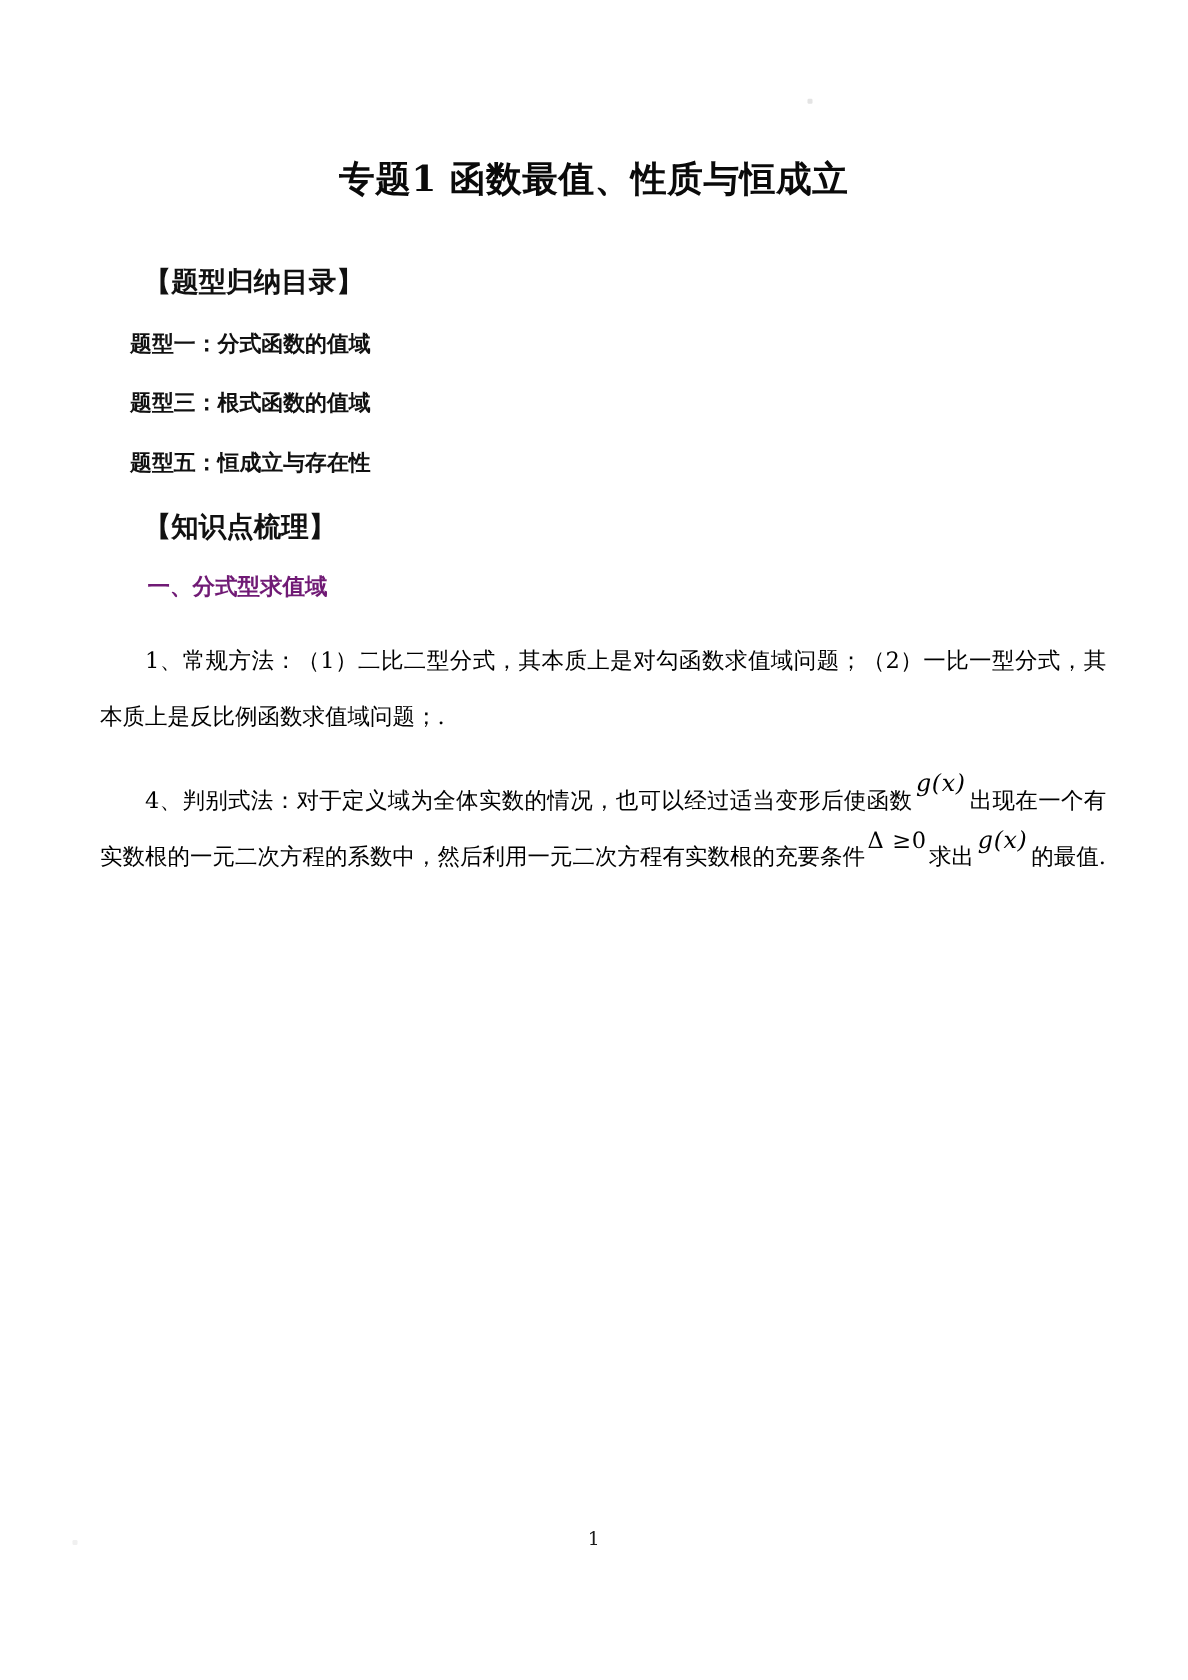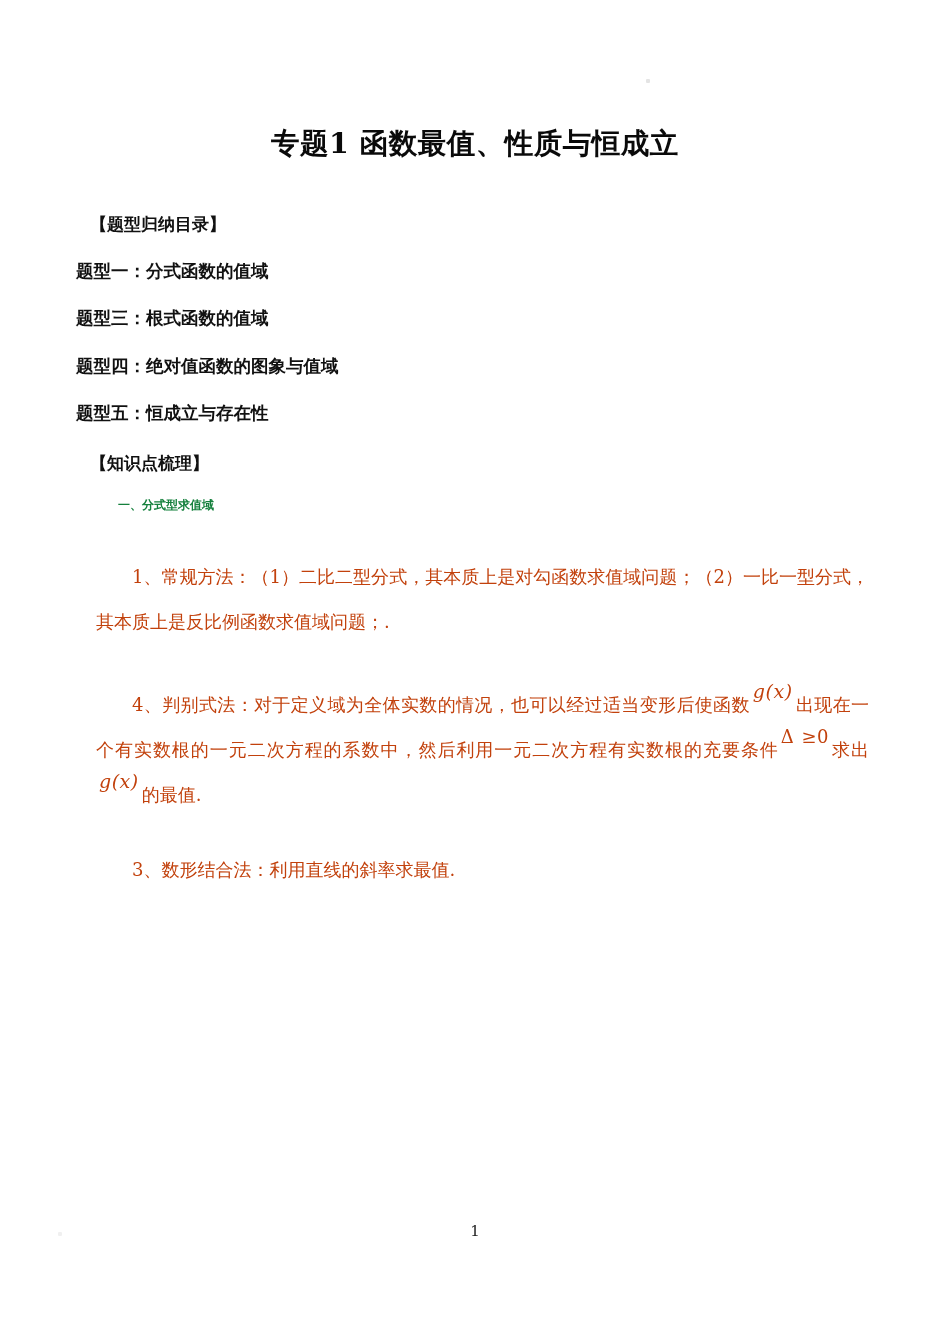"【题型归纳目录】" .section-head { font-size: 17px -> 22px; padding-left: 90px -> 115px }
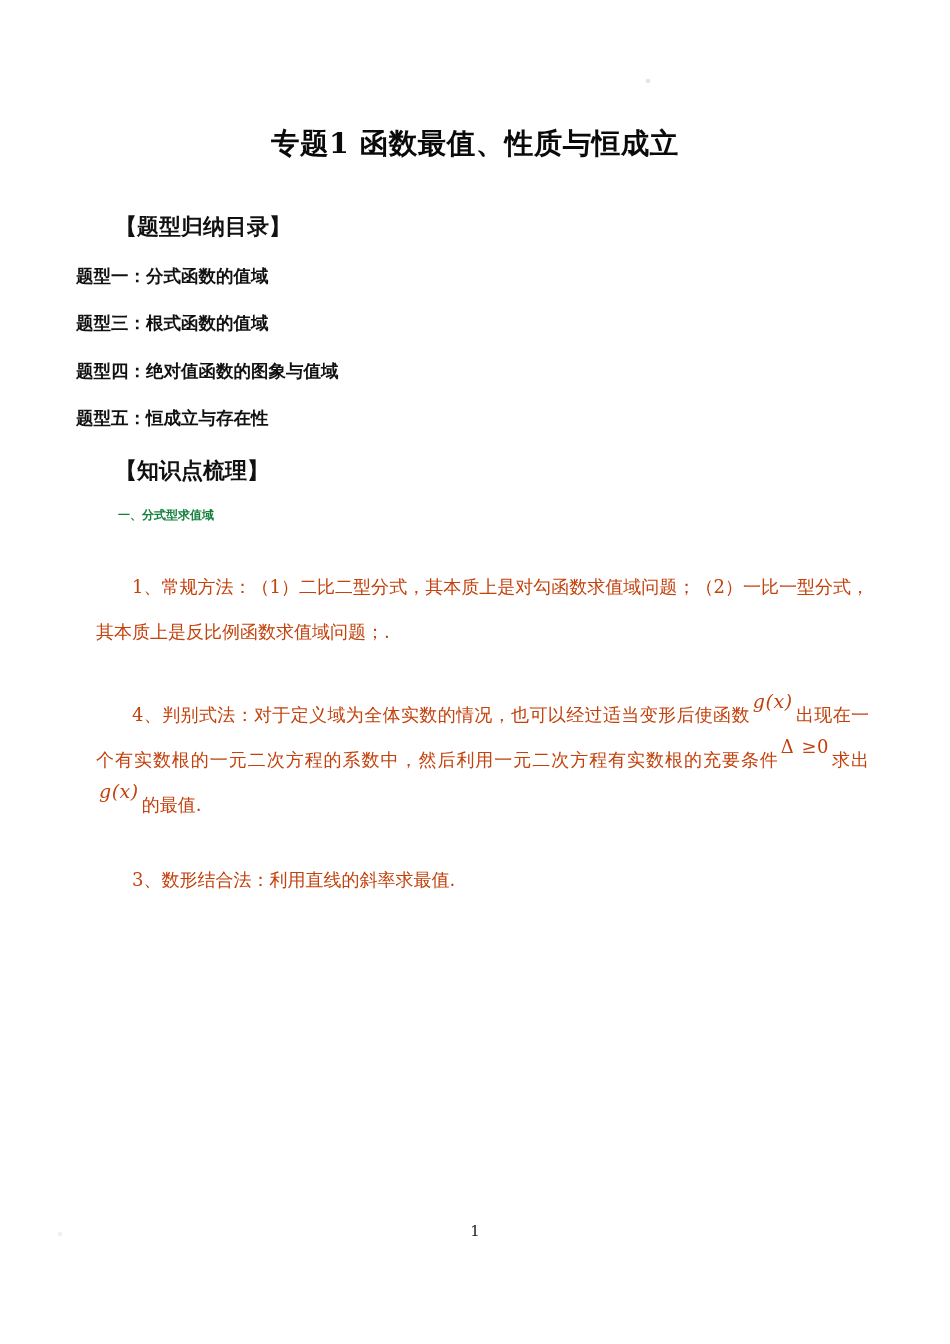"题型一：分式函数的值域" .toc-item { padding-left: 76px -> 104px }
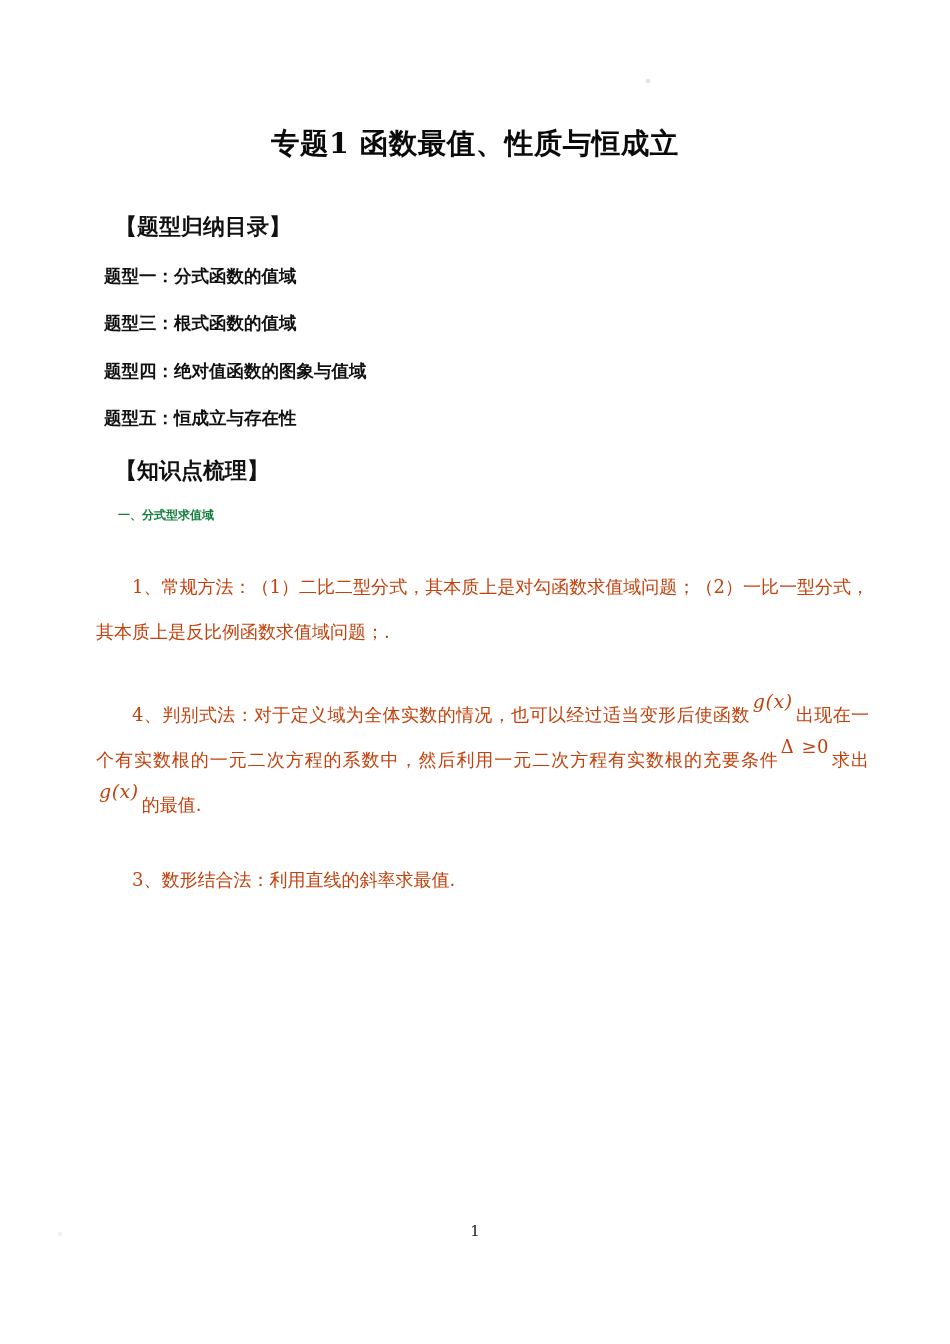"题型四：绝对值函数的图象与值域" p.toc-item { html: <p>题型四：绝对值函数的图象与值域</p> -> none }
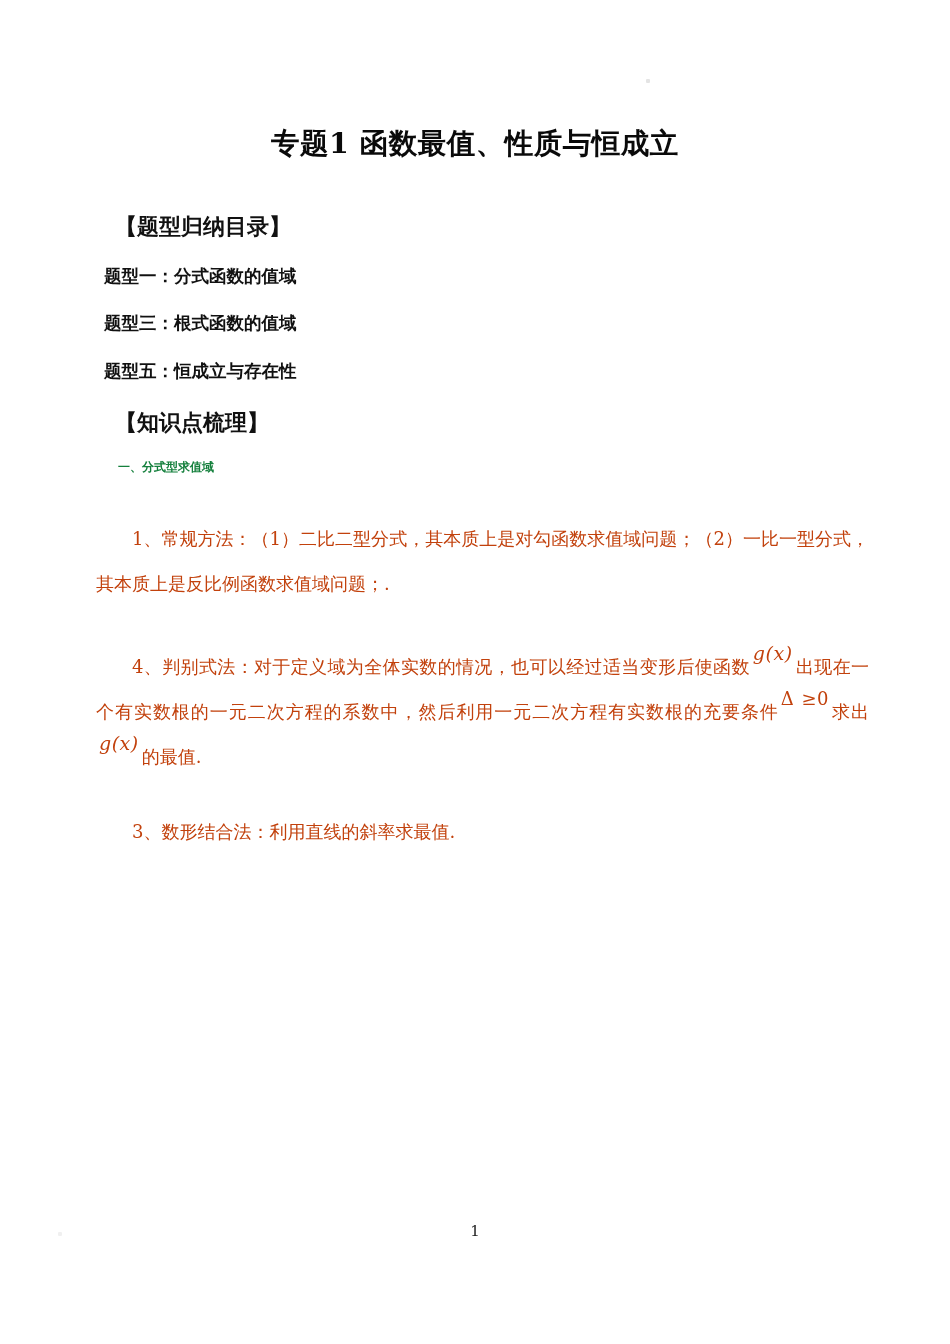"一、分式型求值域" .sub-head { color: #15803d -> #701a75; font-size: 12px -> 18px }
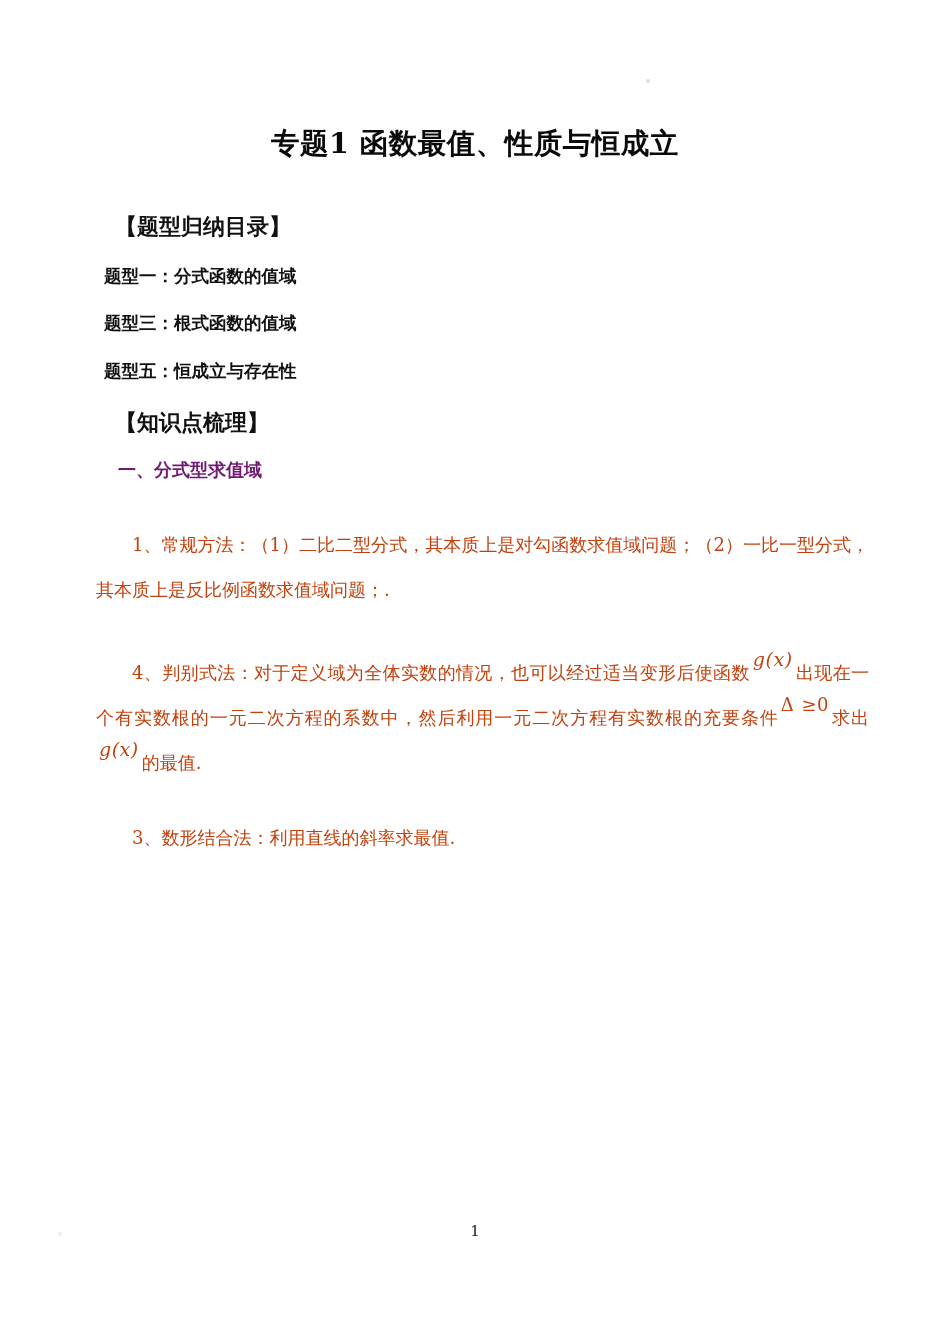"1、常规方法：（1）二比二型分式，其本质上是对勾函数求值域问题；（2）一比一型分" .body-par { color: #c2410c -> #000000; margin: 16px -> 0 }
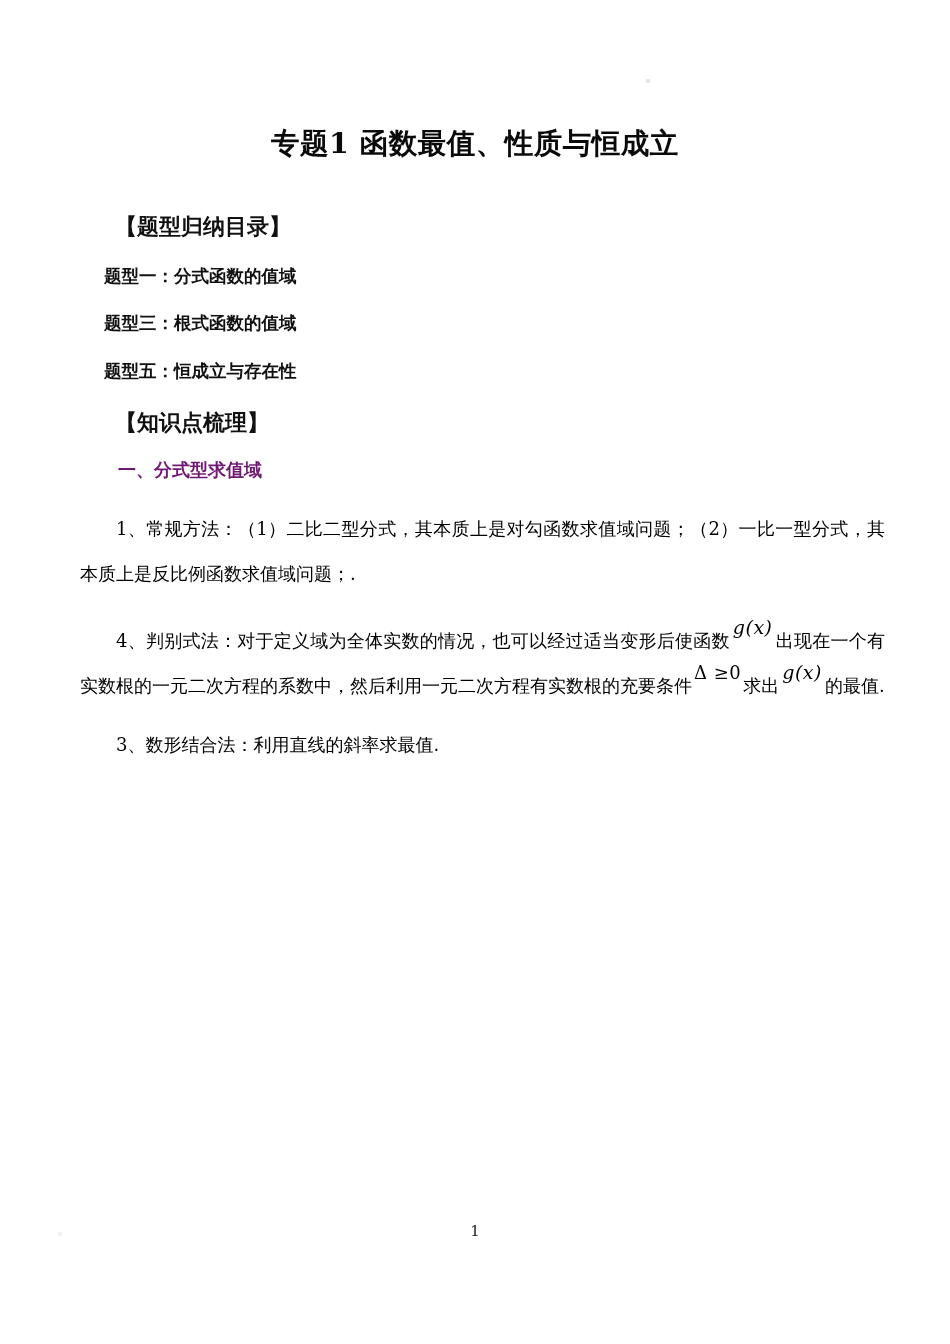"3、数形结合法：利用直线的斜率求最值." p.body-par { html: <p>3、数形结合法：利用直线的斜率求最值.</p> -> none }
